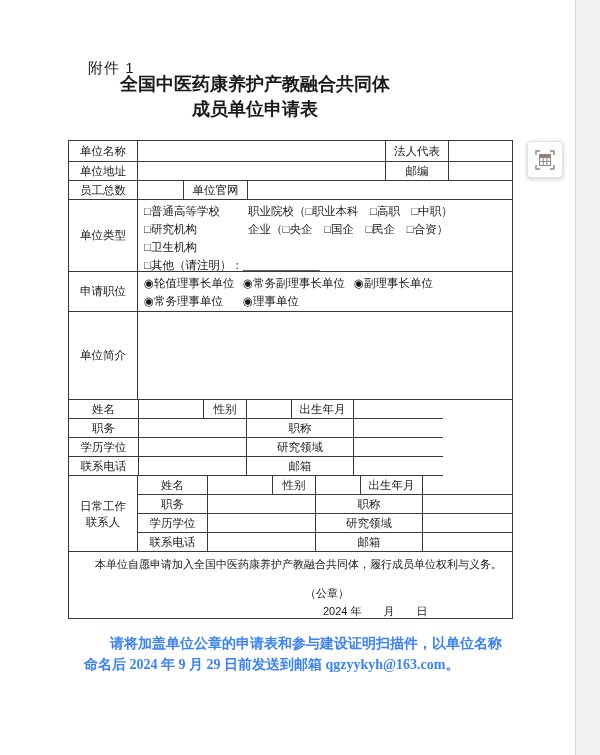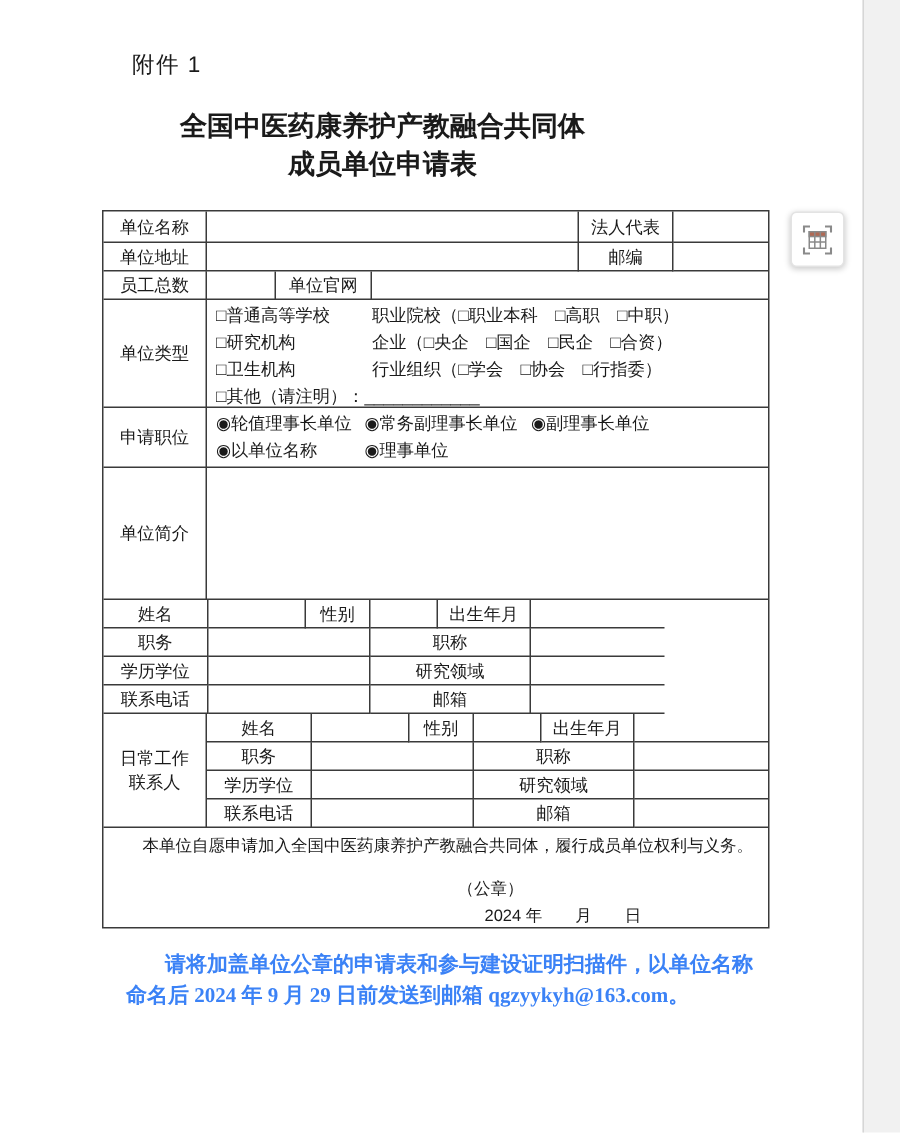"附件 1" .attachment { top: 34px -> 59px }
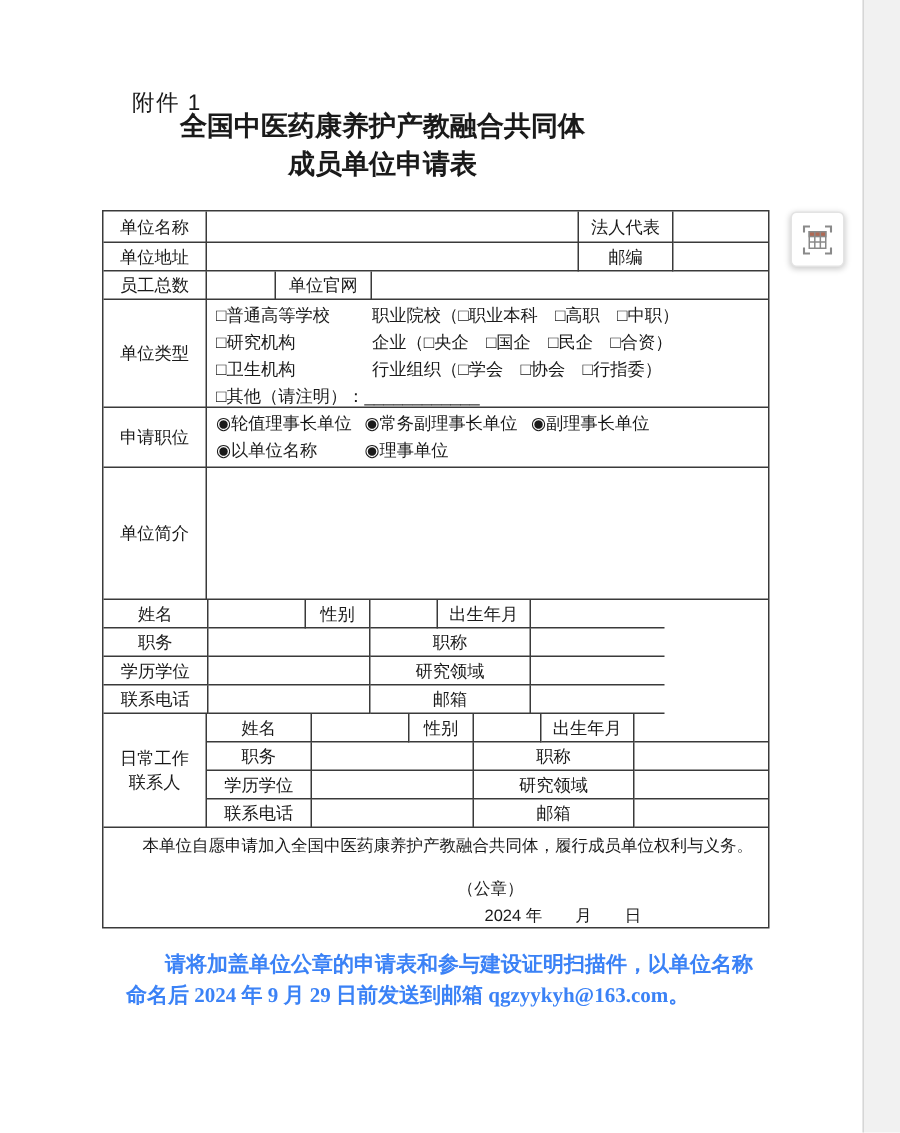"行业组织（□学会 □协会 □行指委）" span { html: <span>行业组织（□学会 □协会 □行指委）</span> -> none }
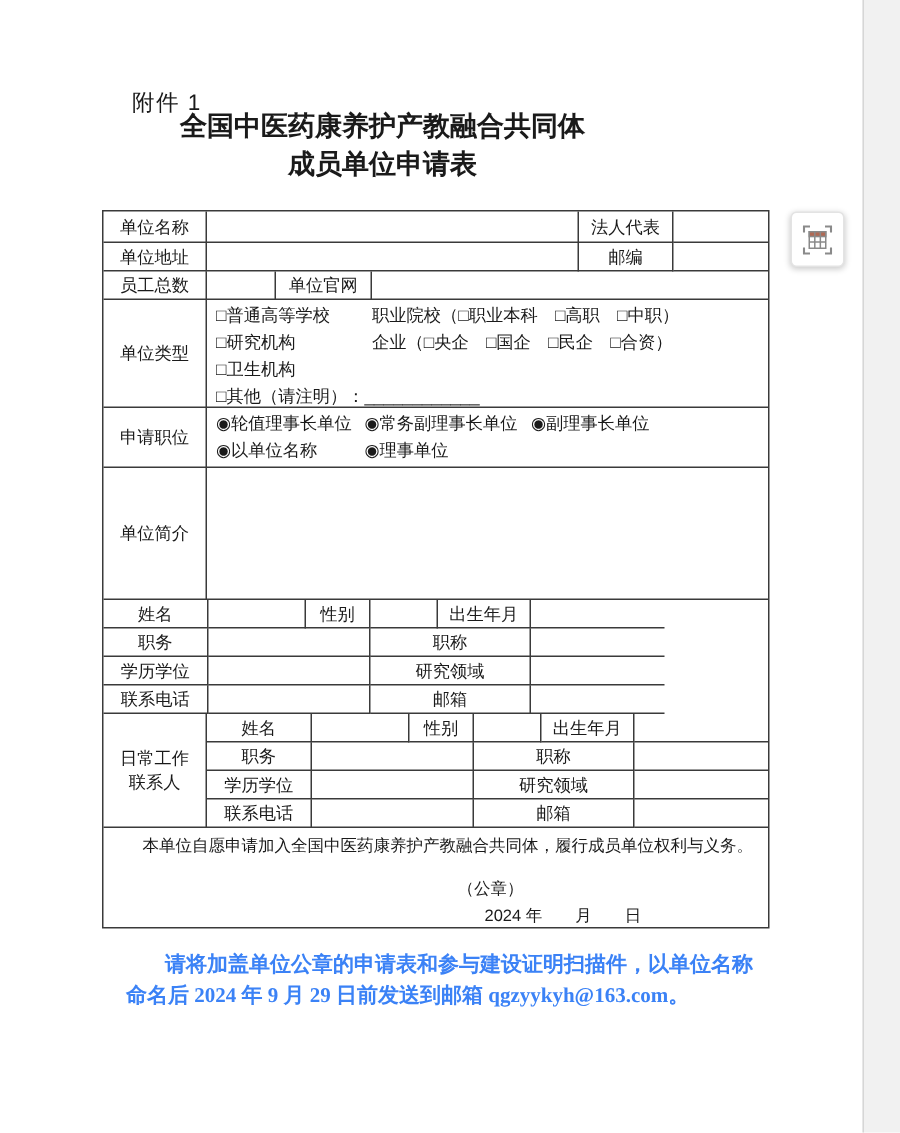"◉以单位名称" span.ro1 { text: 以单位名称 -> 常务理事单位 }
